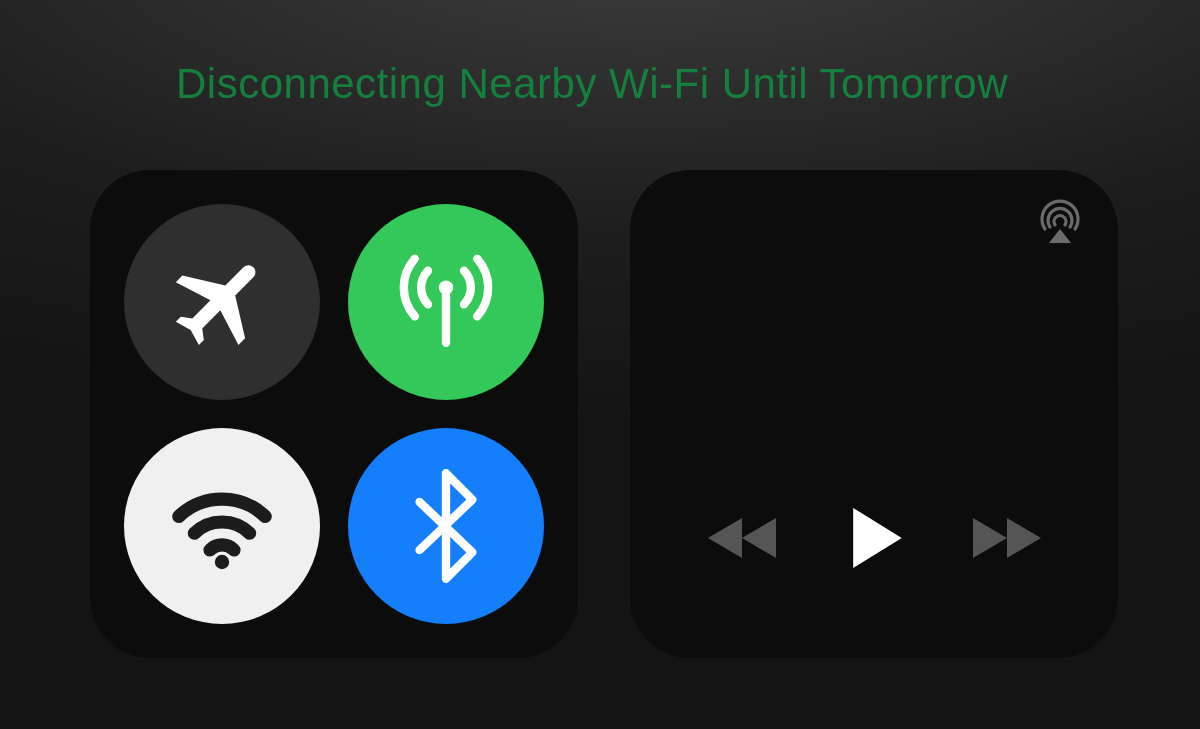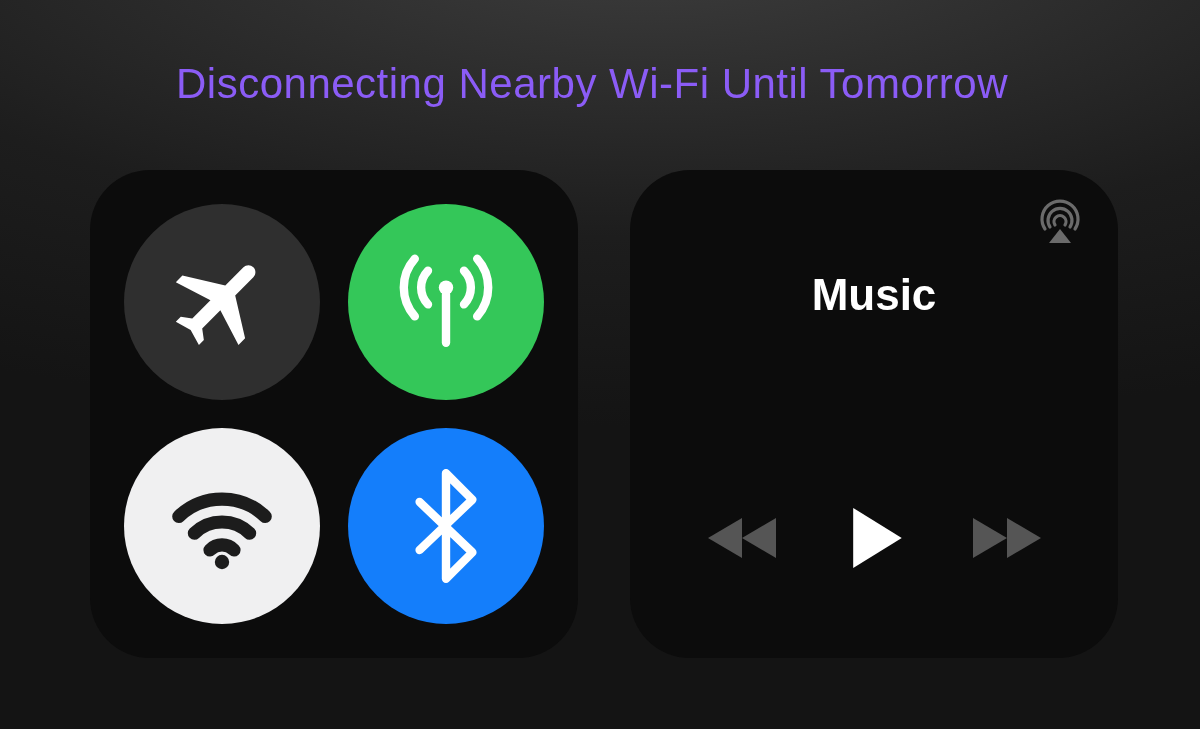"Disconnecting Nearby Wi-Fi Until" .status-text { color: #8b5cf6 -> #15803d }
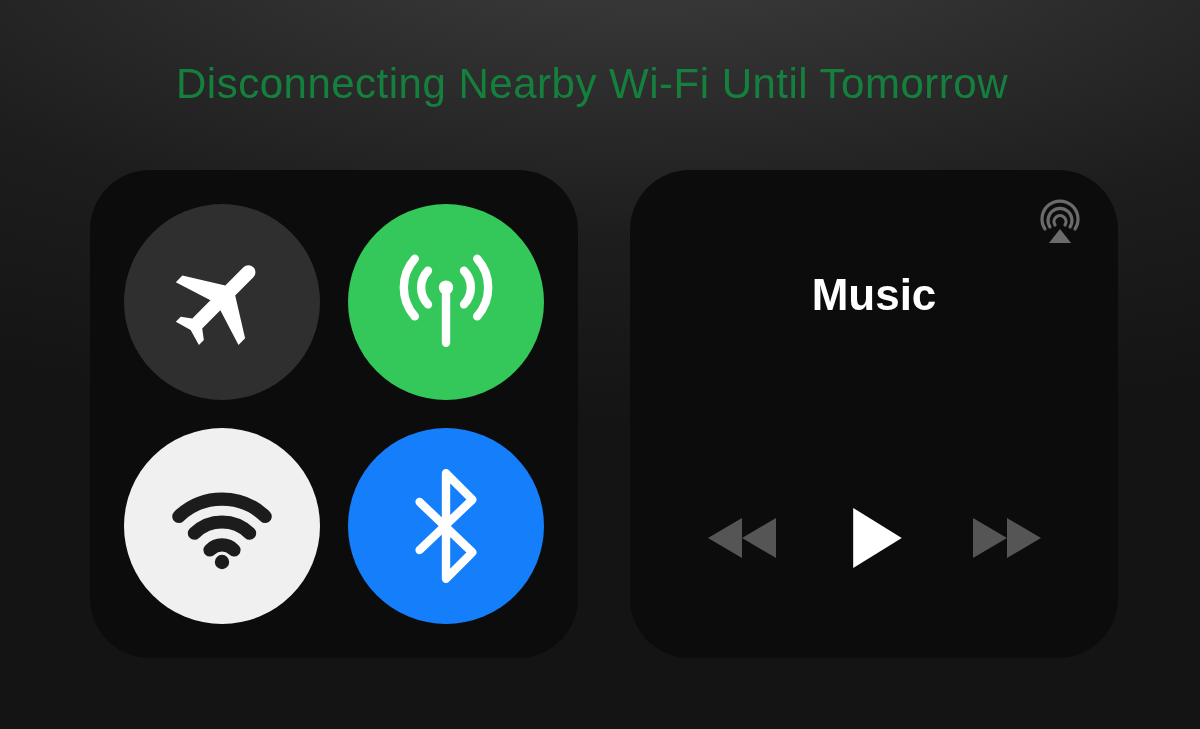"Music" div.music-title { html: <div>Music</div> -> none }
